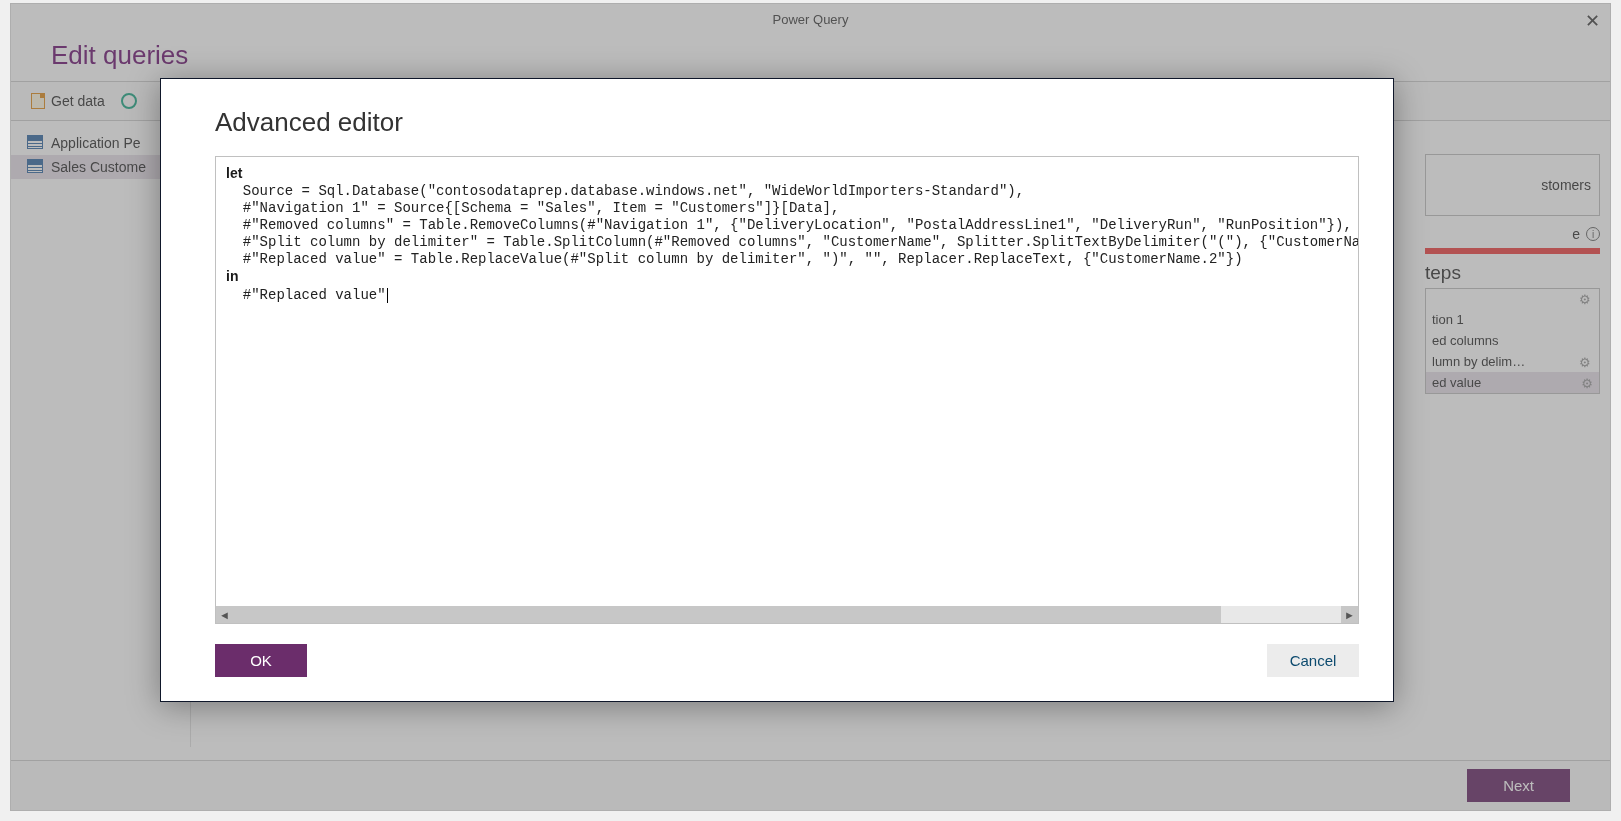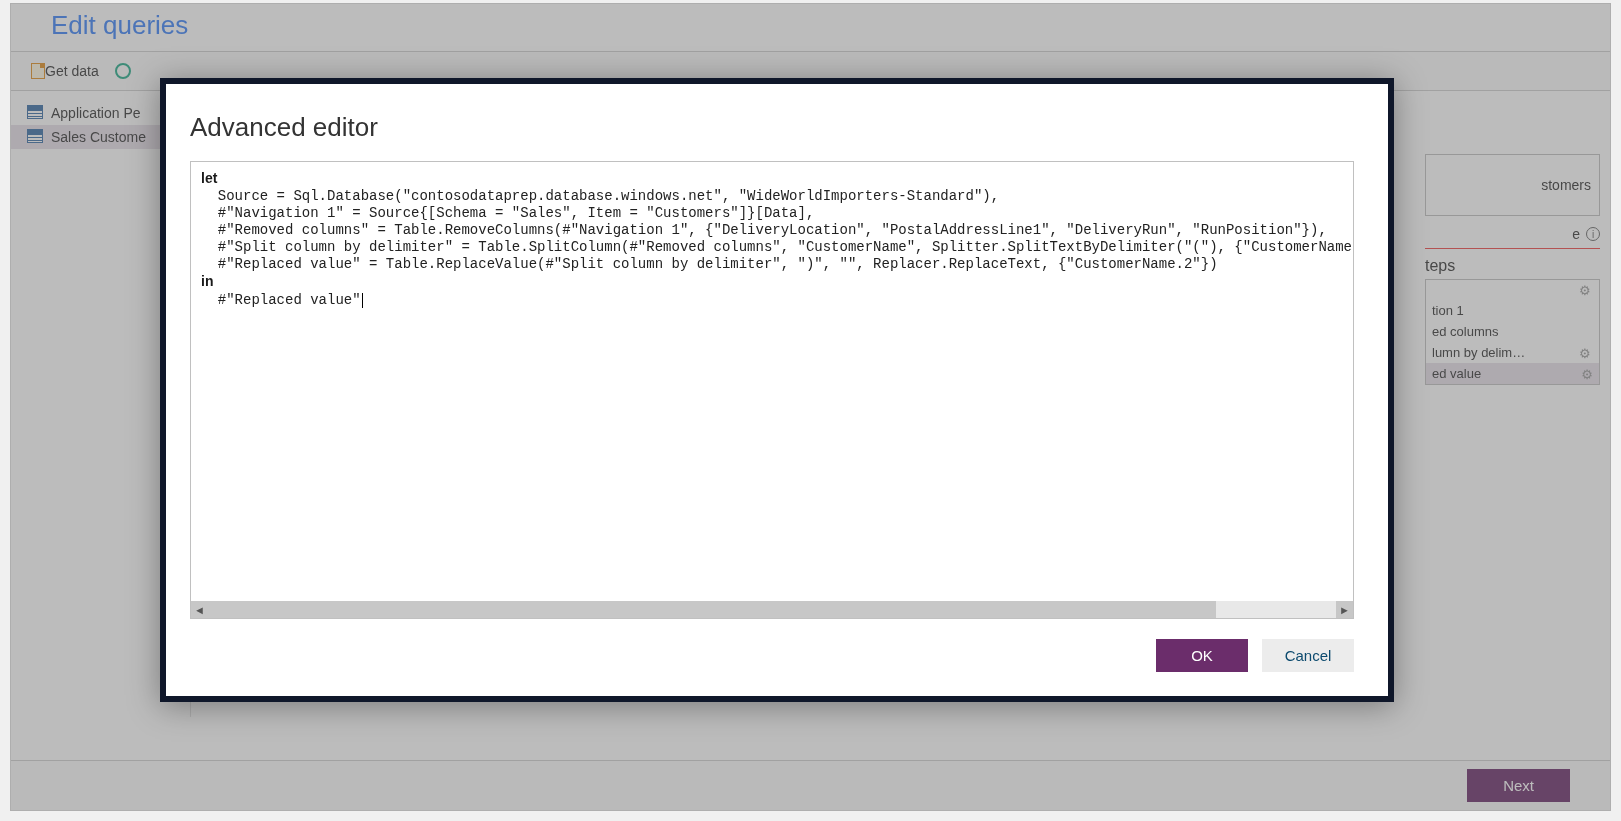"Power Query" div.bg-titlebar { html: none -> <div> <span>Power Query</span> <span>✕</span> </div> }
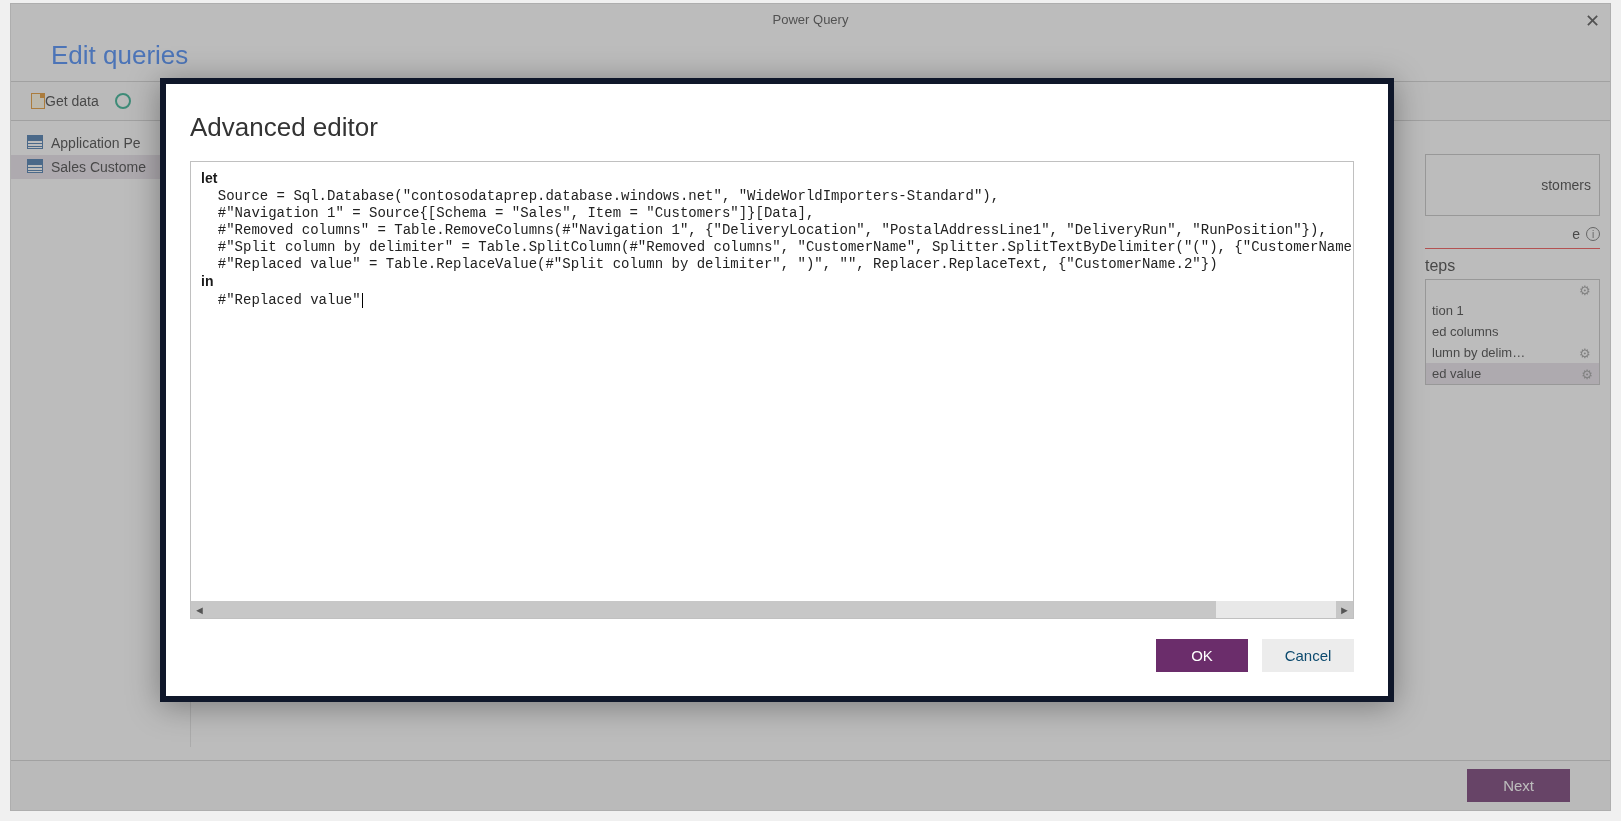"Edit queries" .bg-header { color: #3b82f6 -> #701a75 }
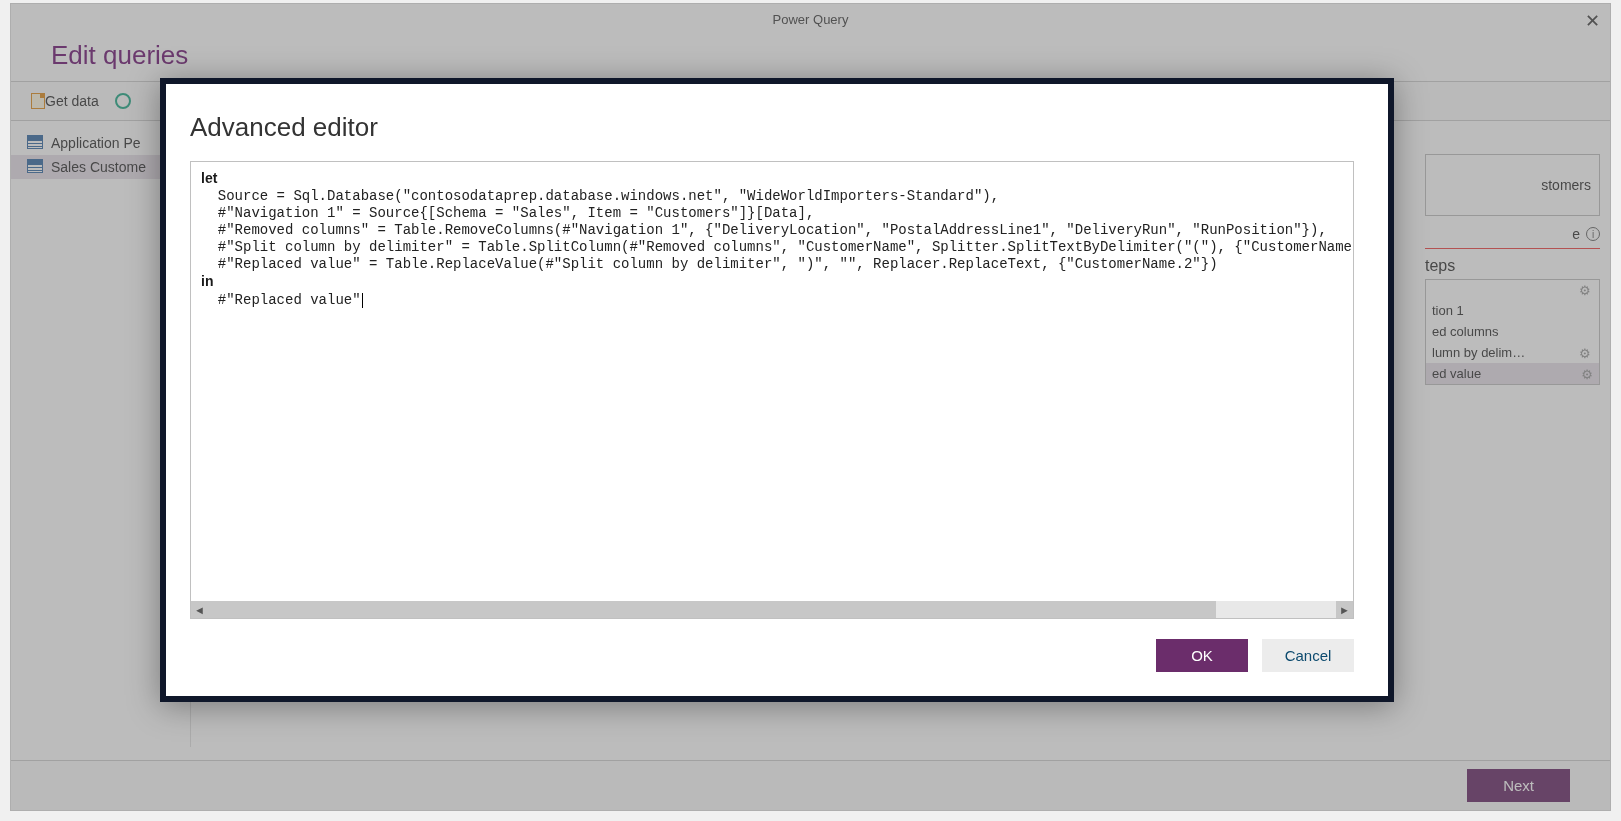"Get data" .tb-item { gap: 0 -> 6px }
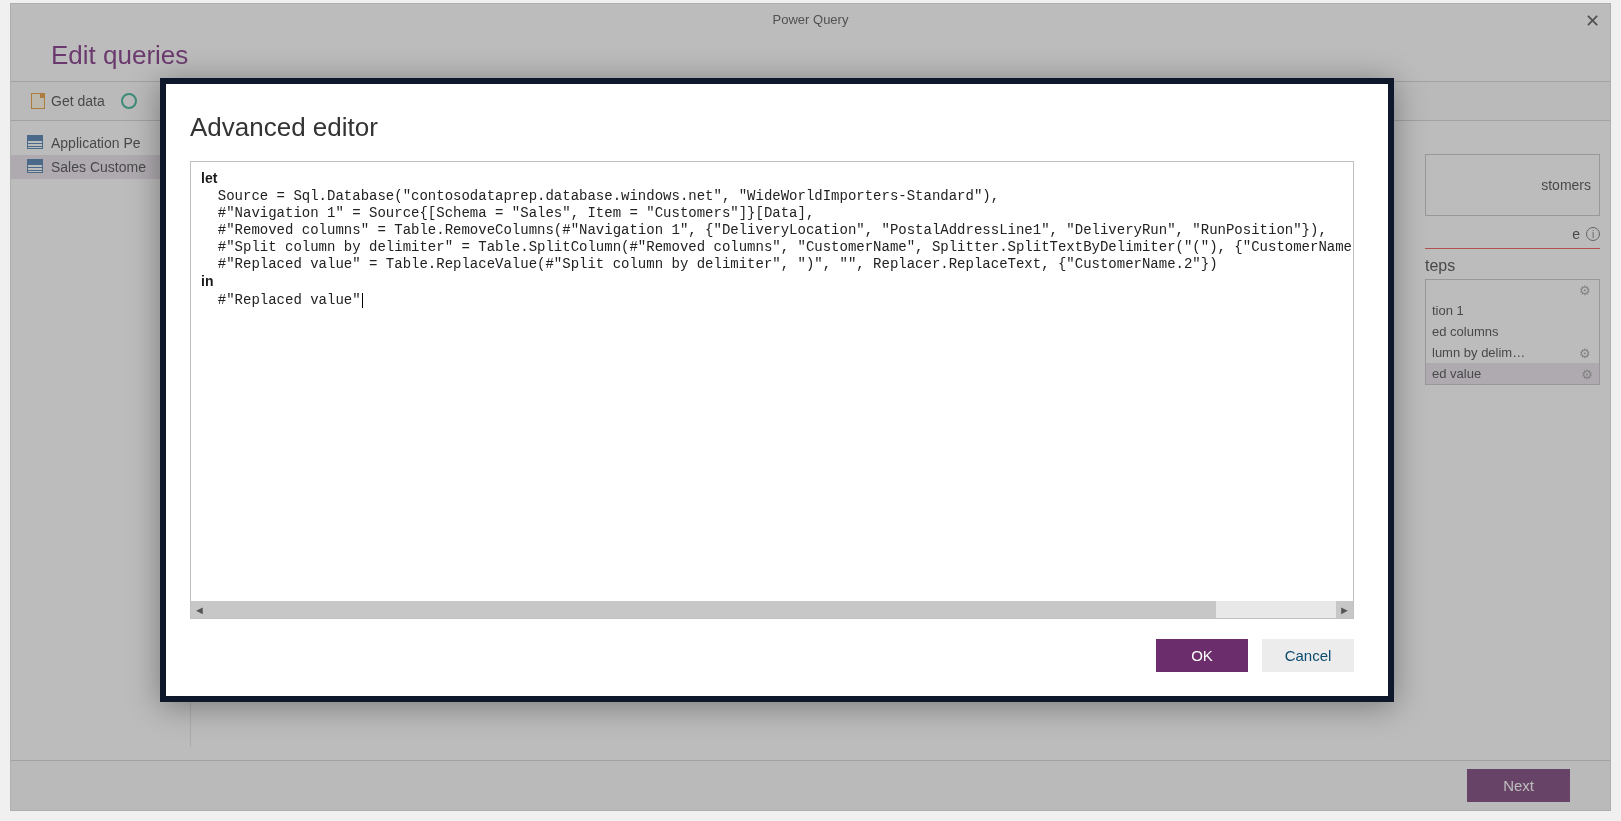"Advanced editor" .modal { border: 6px solid #0f172a -> 1px solid #0f172a; padding: 28px 34px 24px 24px -> 28px 34px 24px 54px }
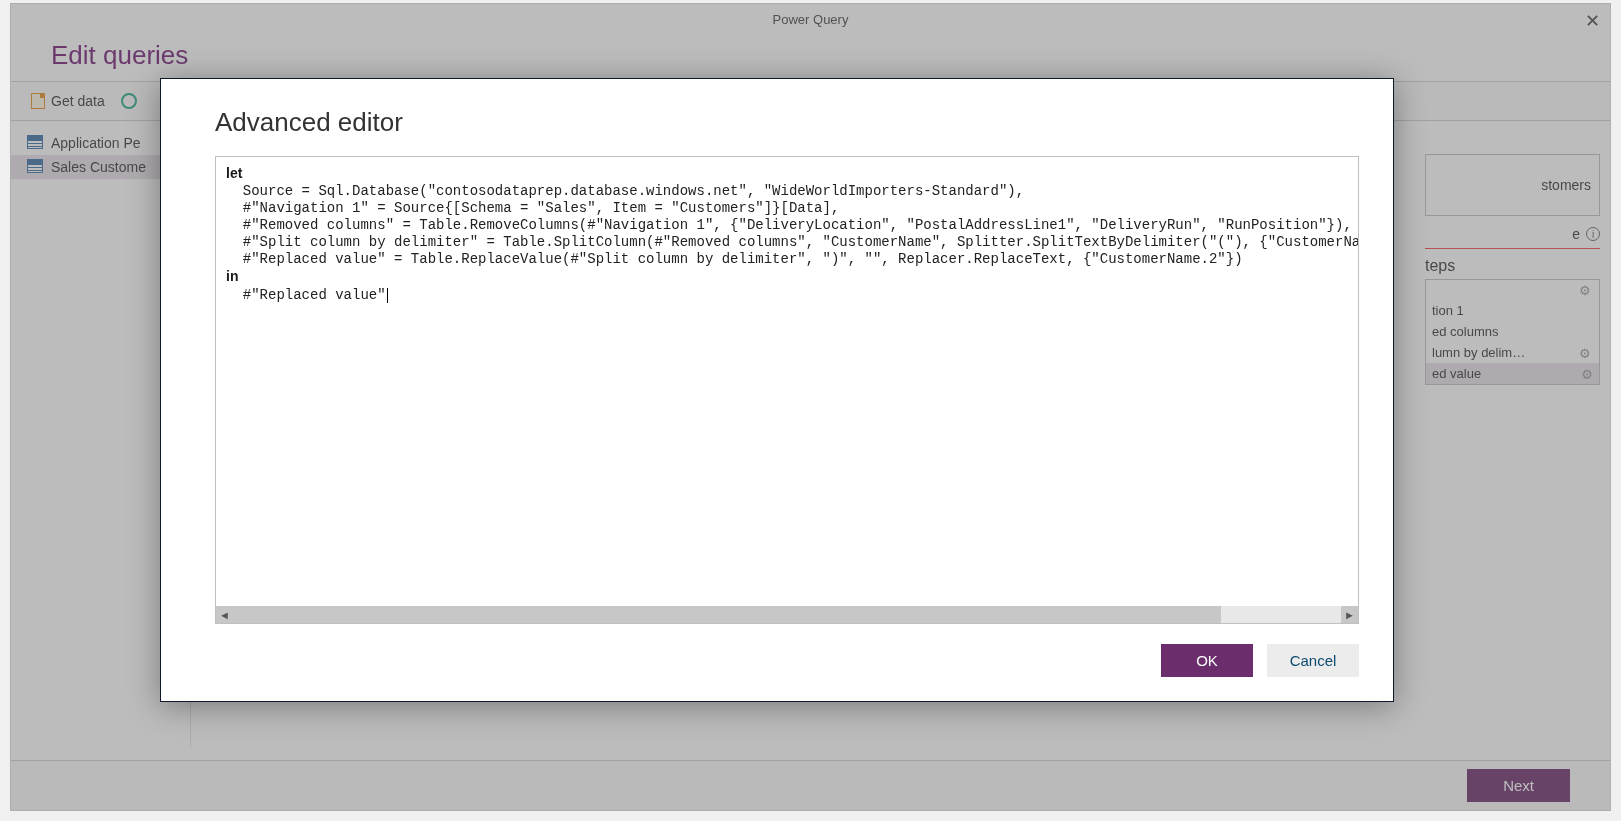"teps" .steps-hdr { border-top: 1px solid #ef4444 -> 6px solid #ef4444; font-size: 16px -> 19px }
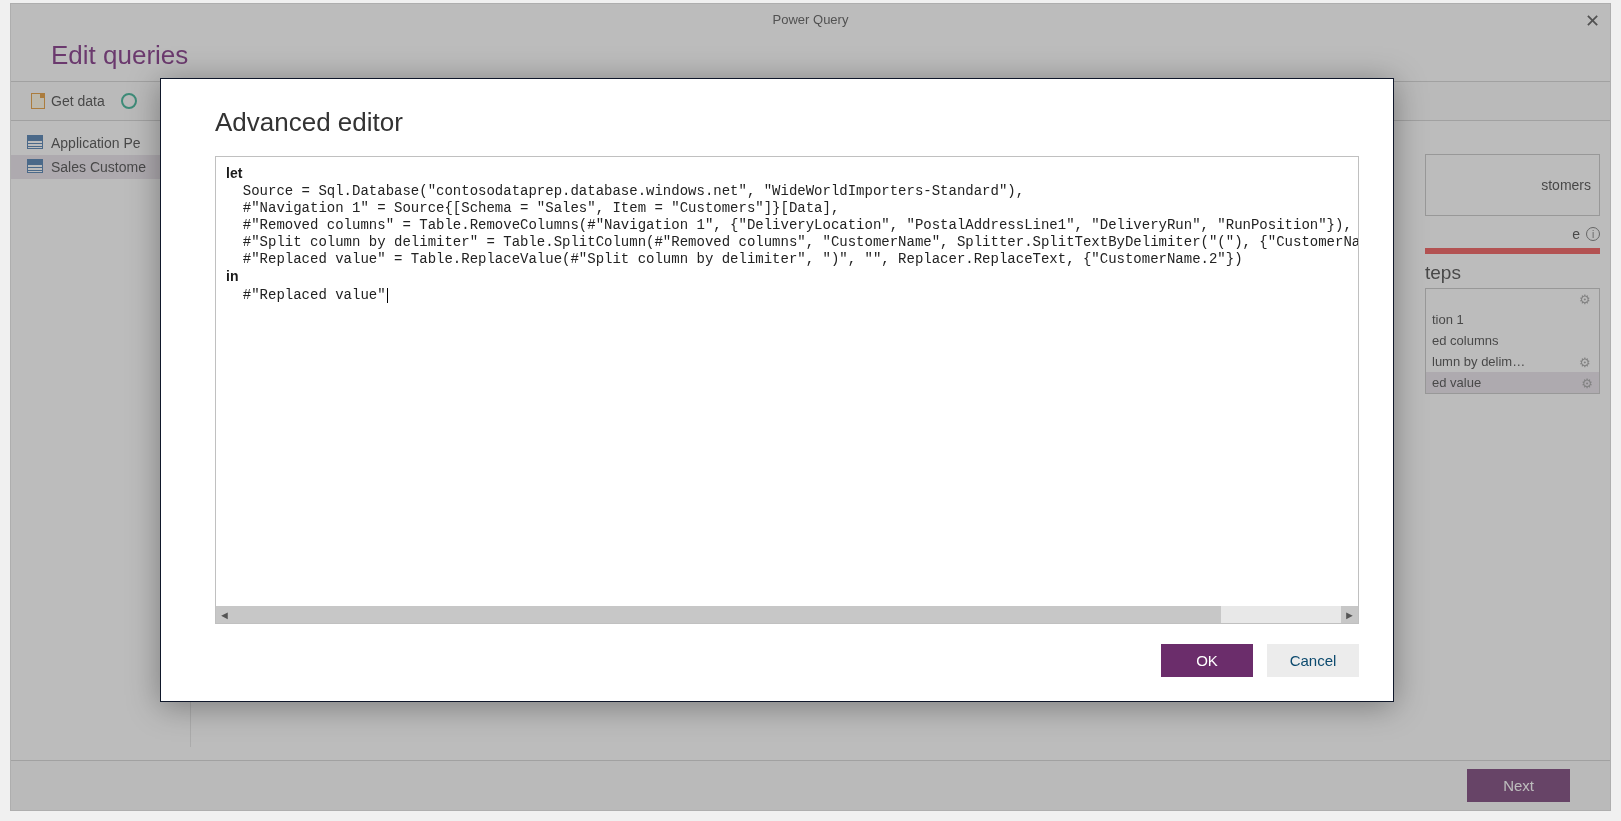"OK" .modal-actions { gap: 14px -> 20px; justify-content: flex-end -> space-between }
